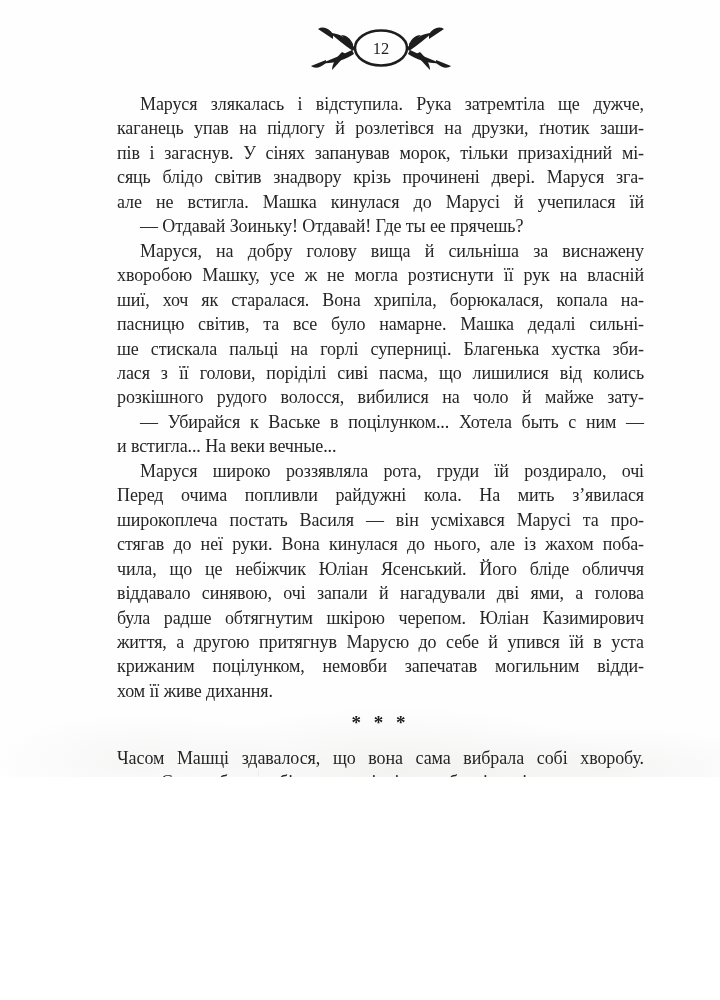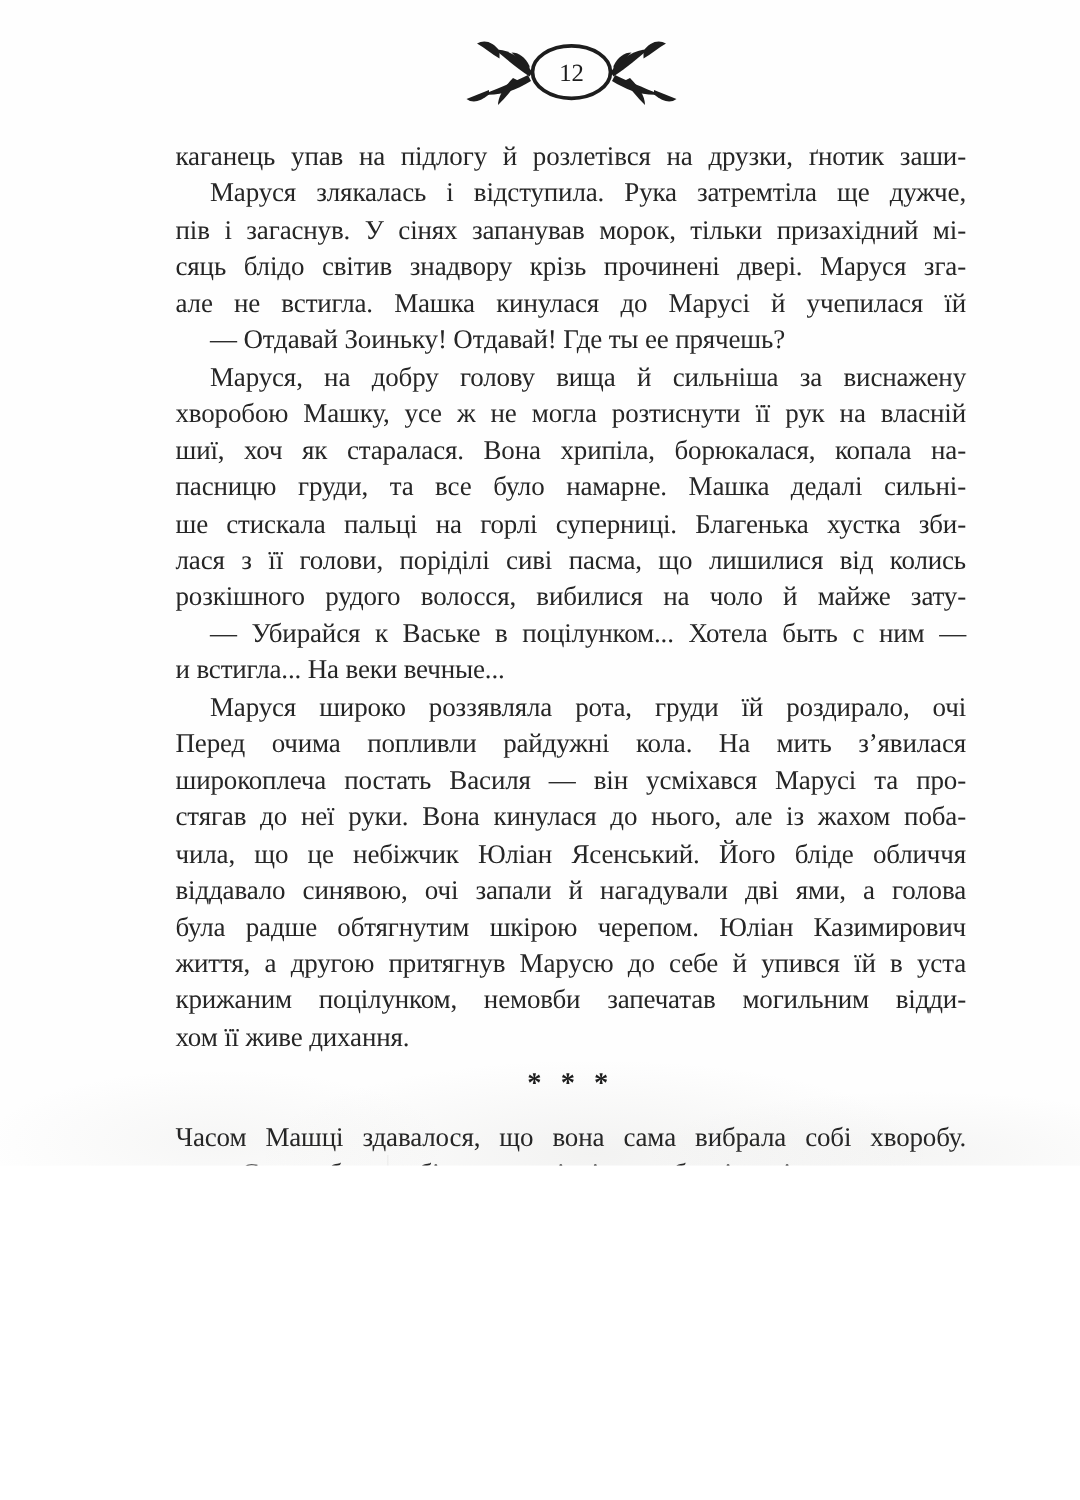"каганець упав на підлогу й" div.line { order: before "Маруся злякалась і відступила. Рука" -> after "Маруся злякалась і відступила. Рука" }
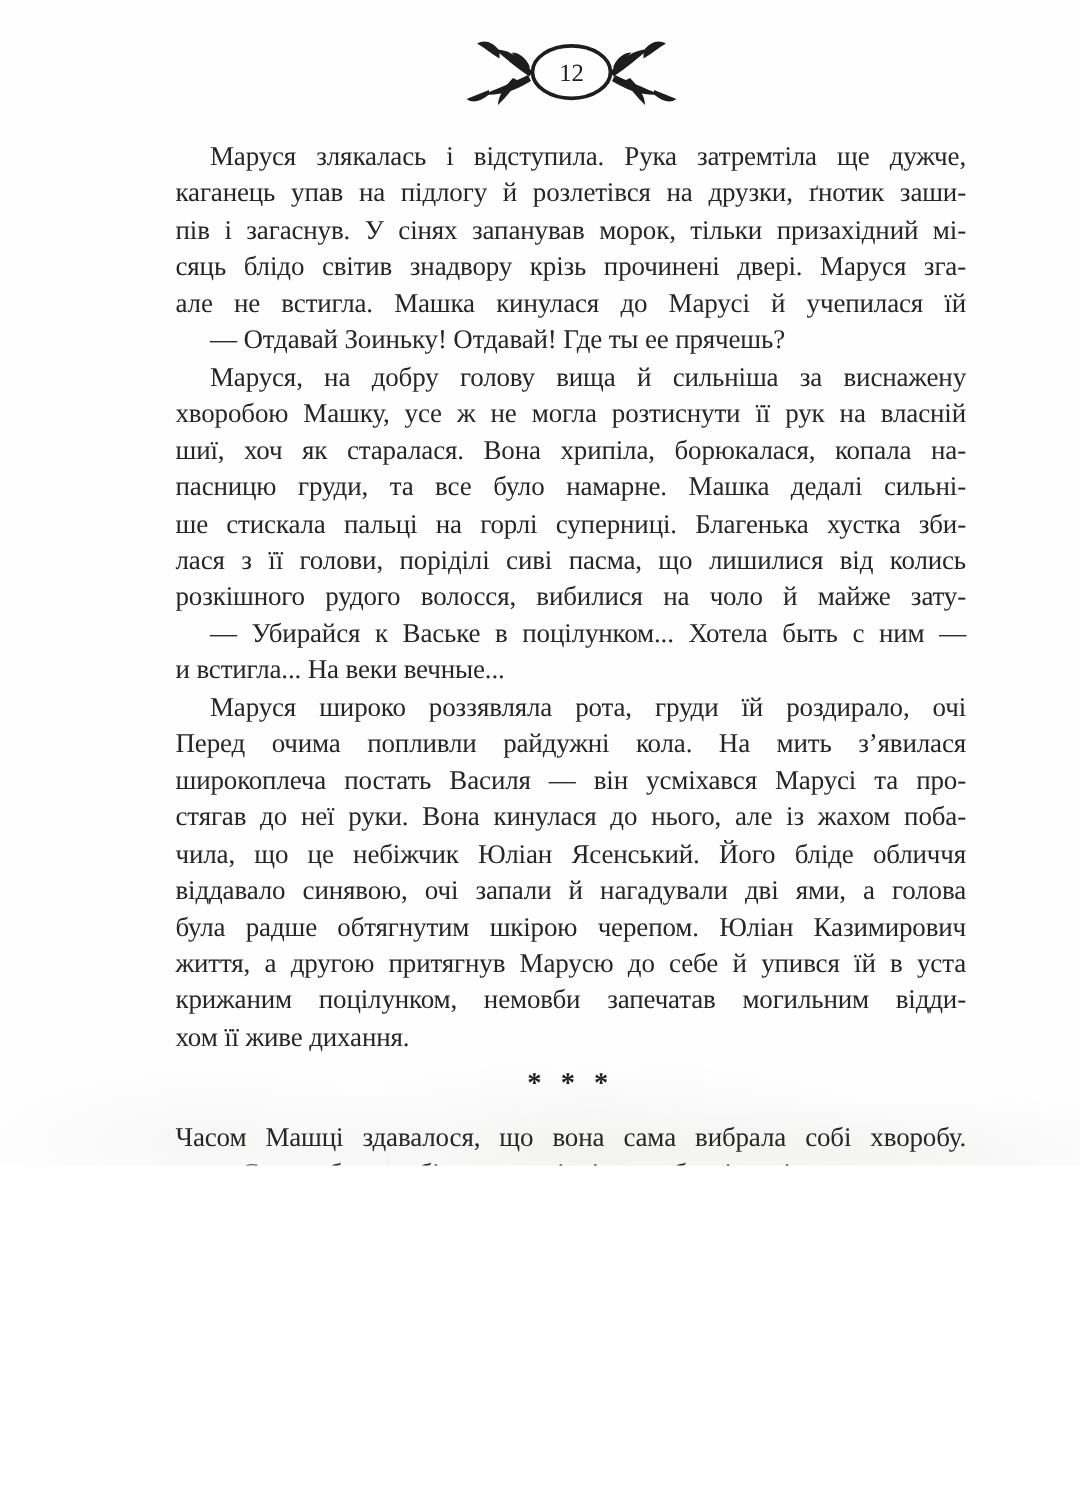"пасницю груди, та все було" div.line { text: груди -> світив }
